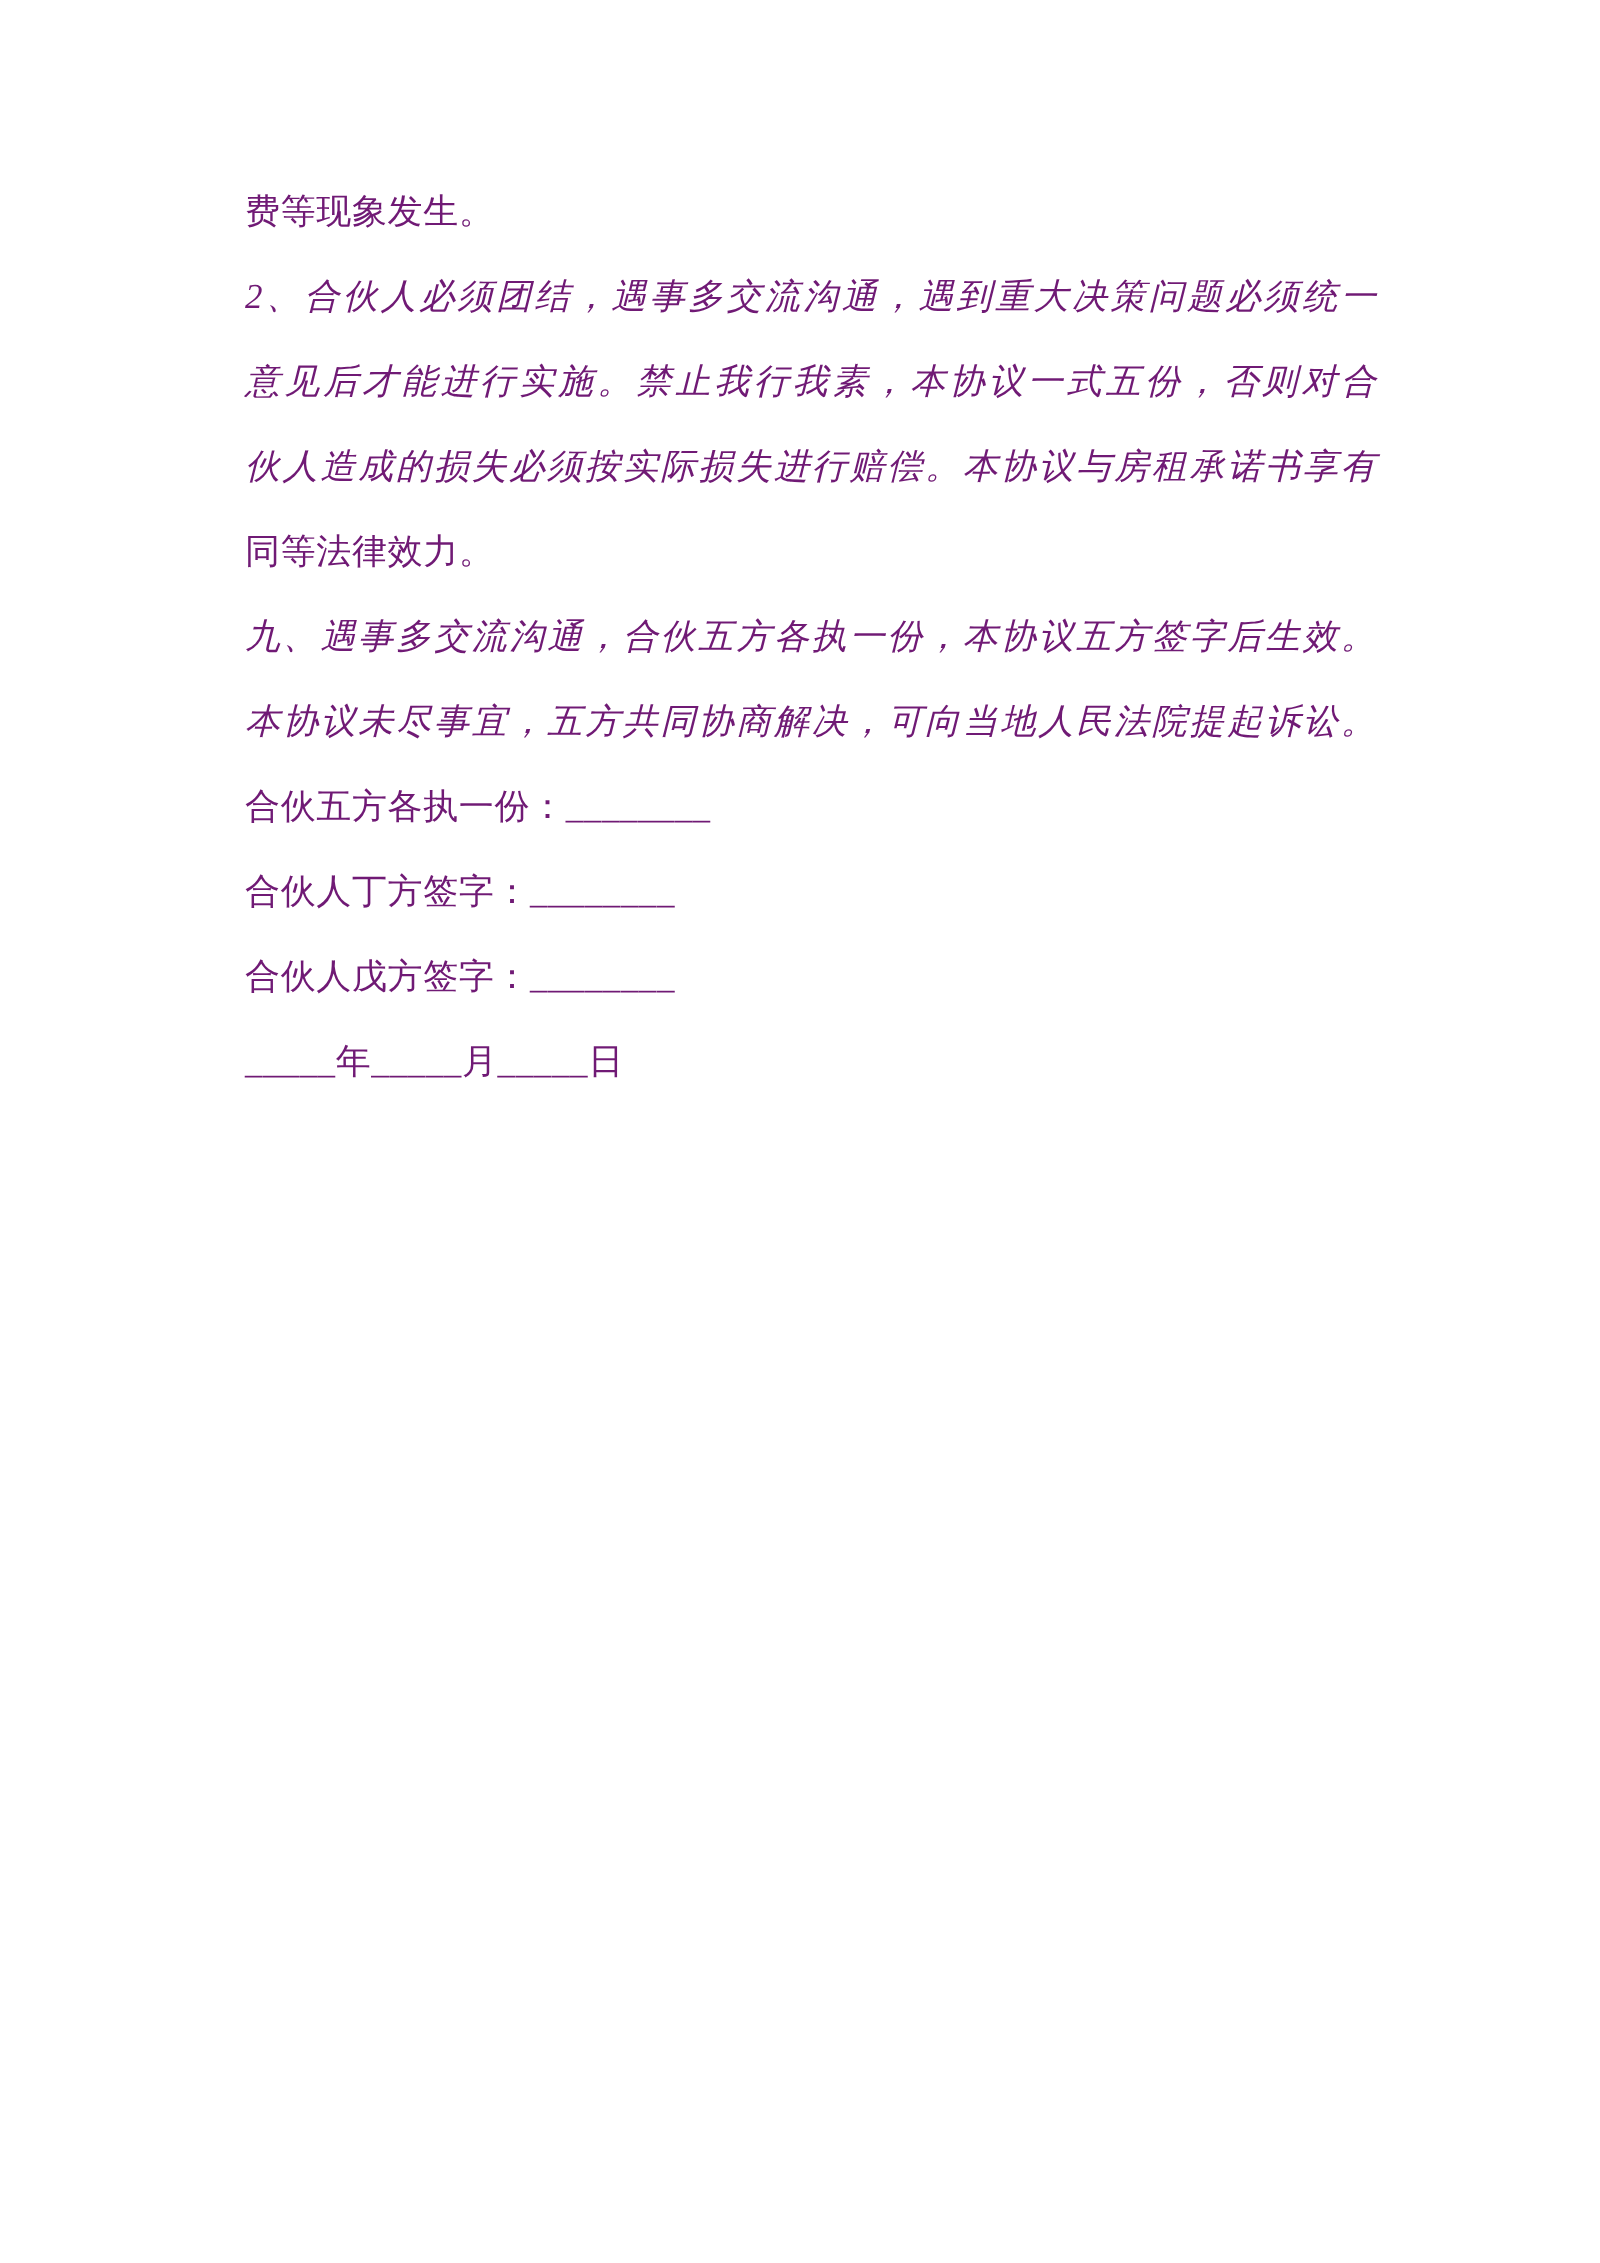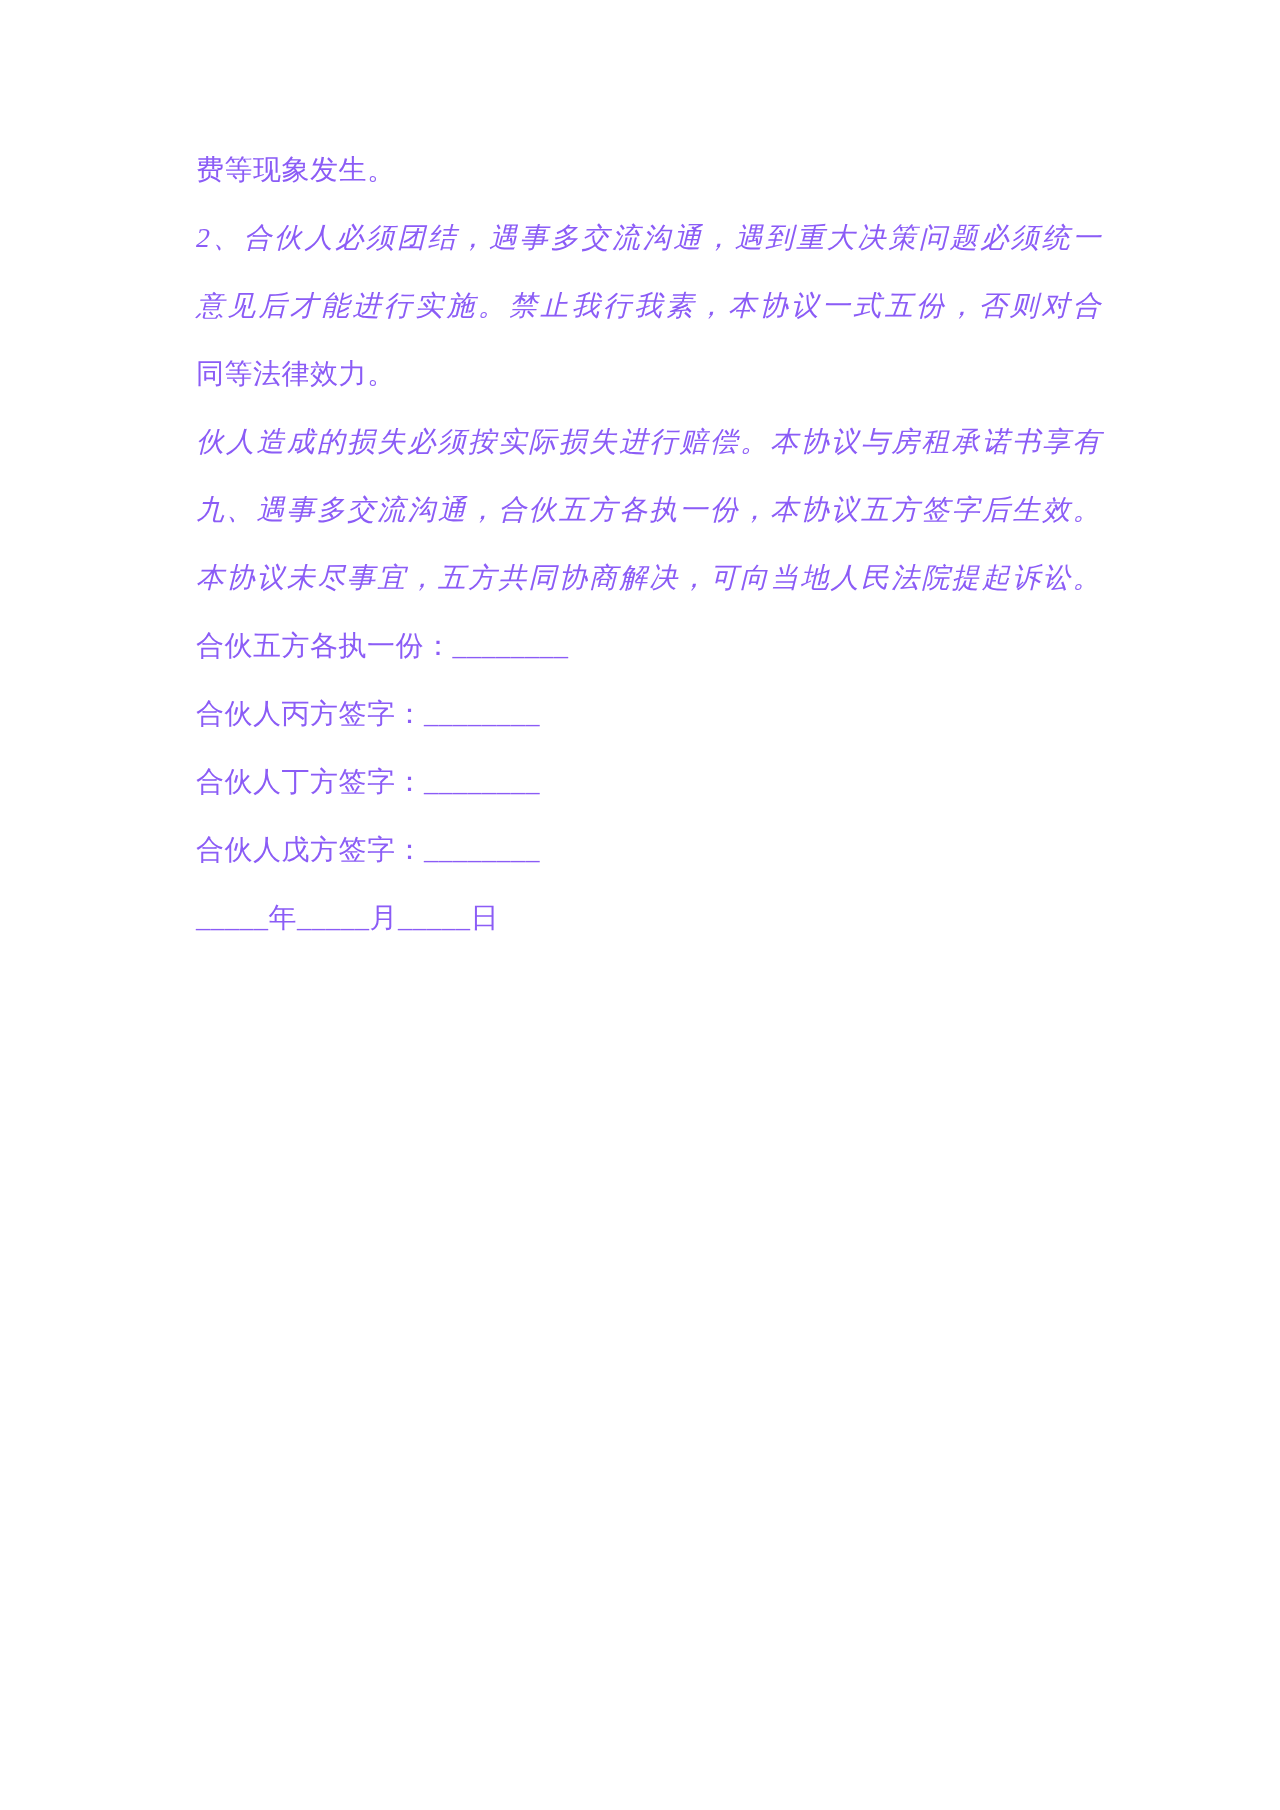"费等现象发生。" .page { color: #8b5cf6 -> #701a75 }
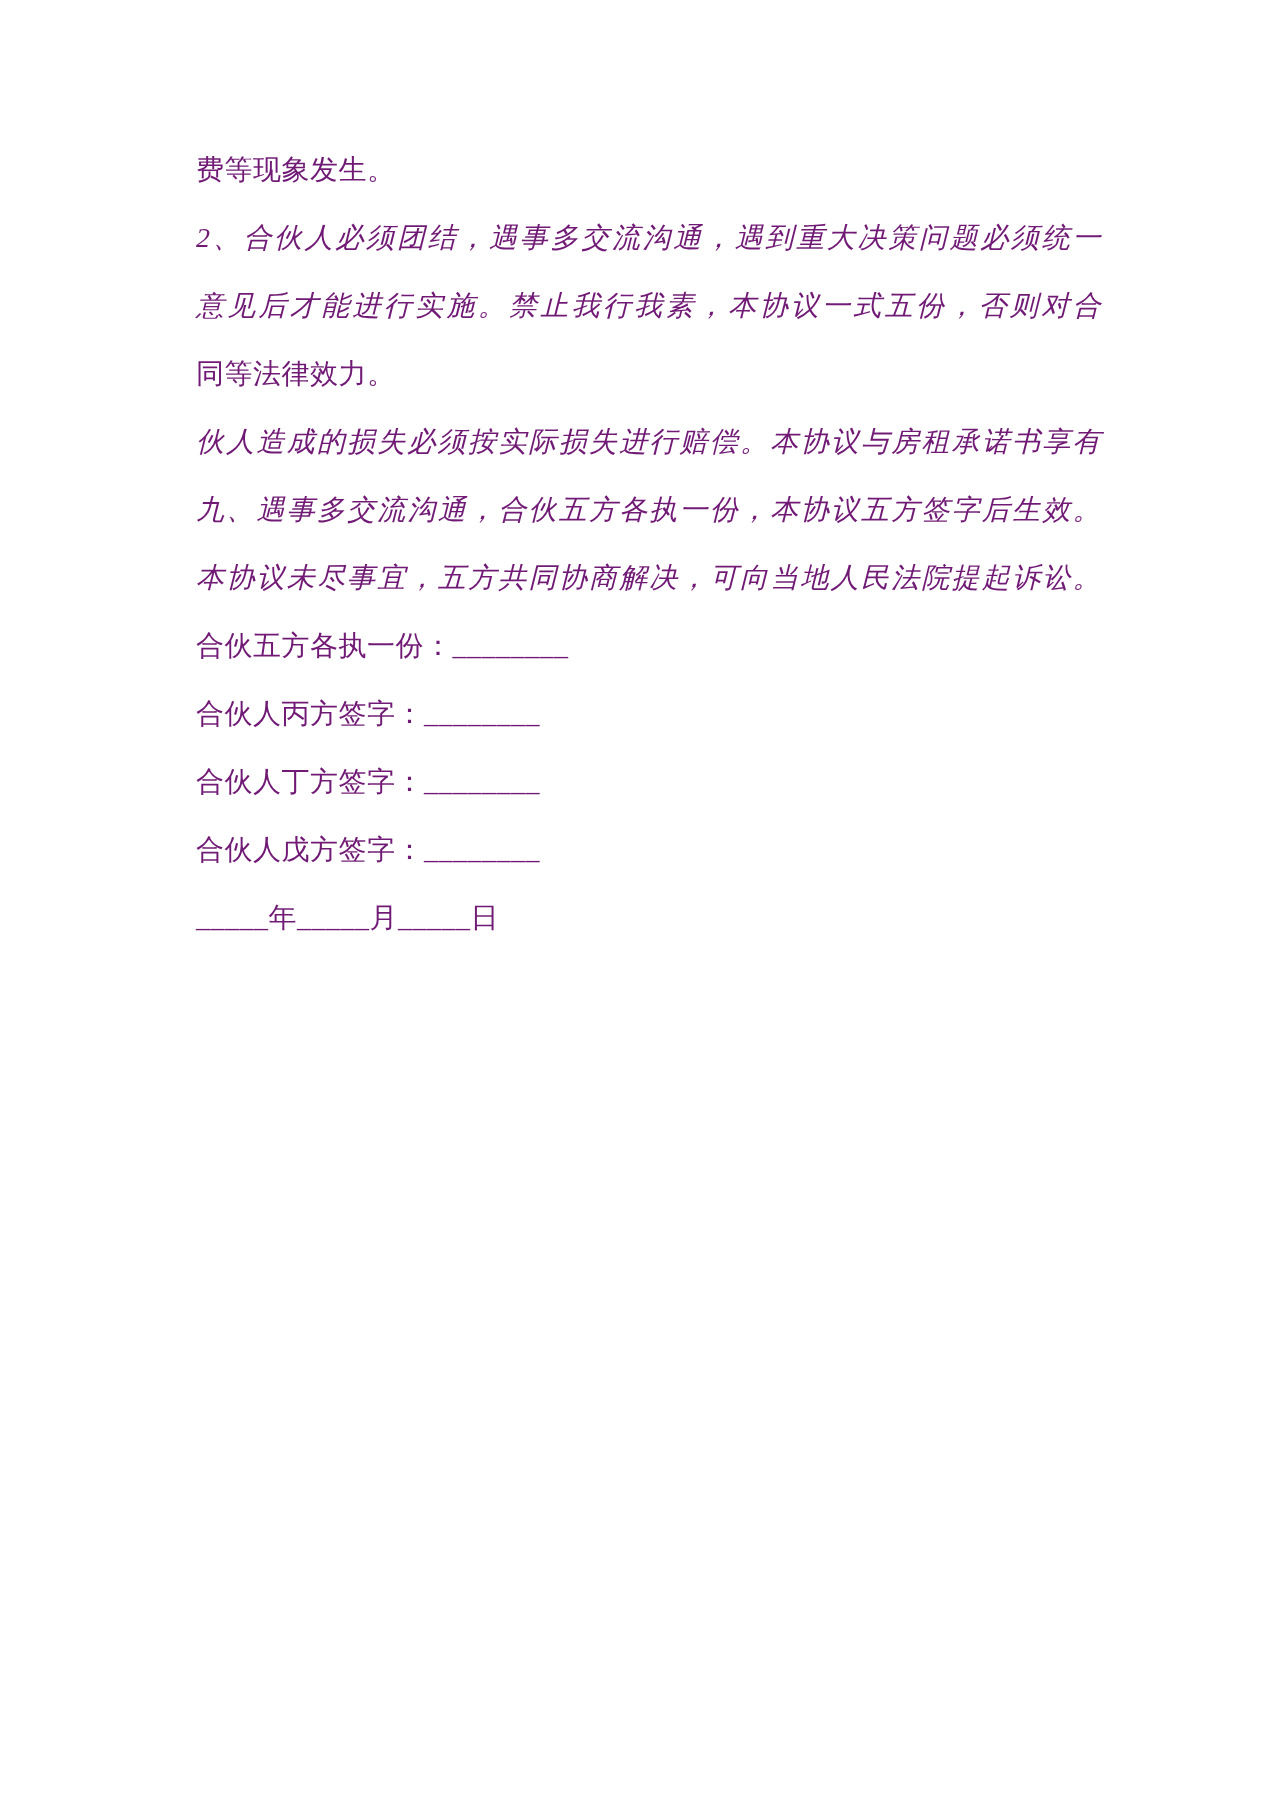"同等法律效力。" div.line { order: before "伙人造成的损失必须按实际损失进行赔偿。本协议与房租承诺书享有" -> after "伙人造成的损失必须按实际损失进行赔偿。本协议与房租承诺书享有" }
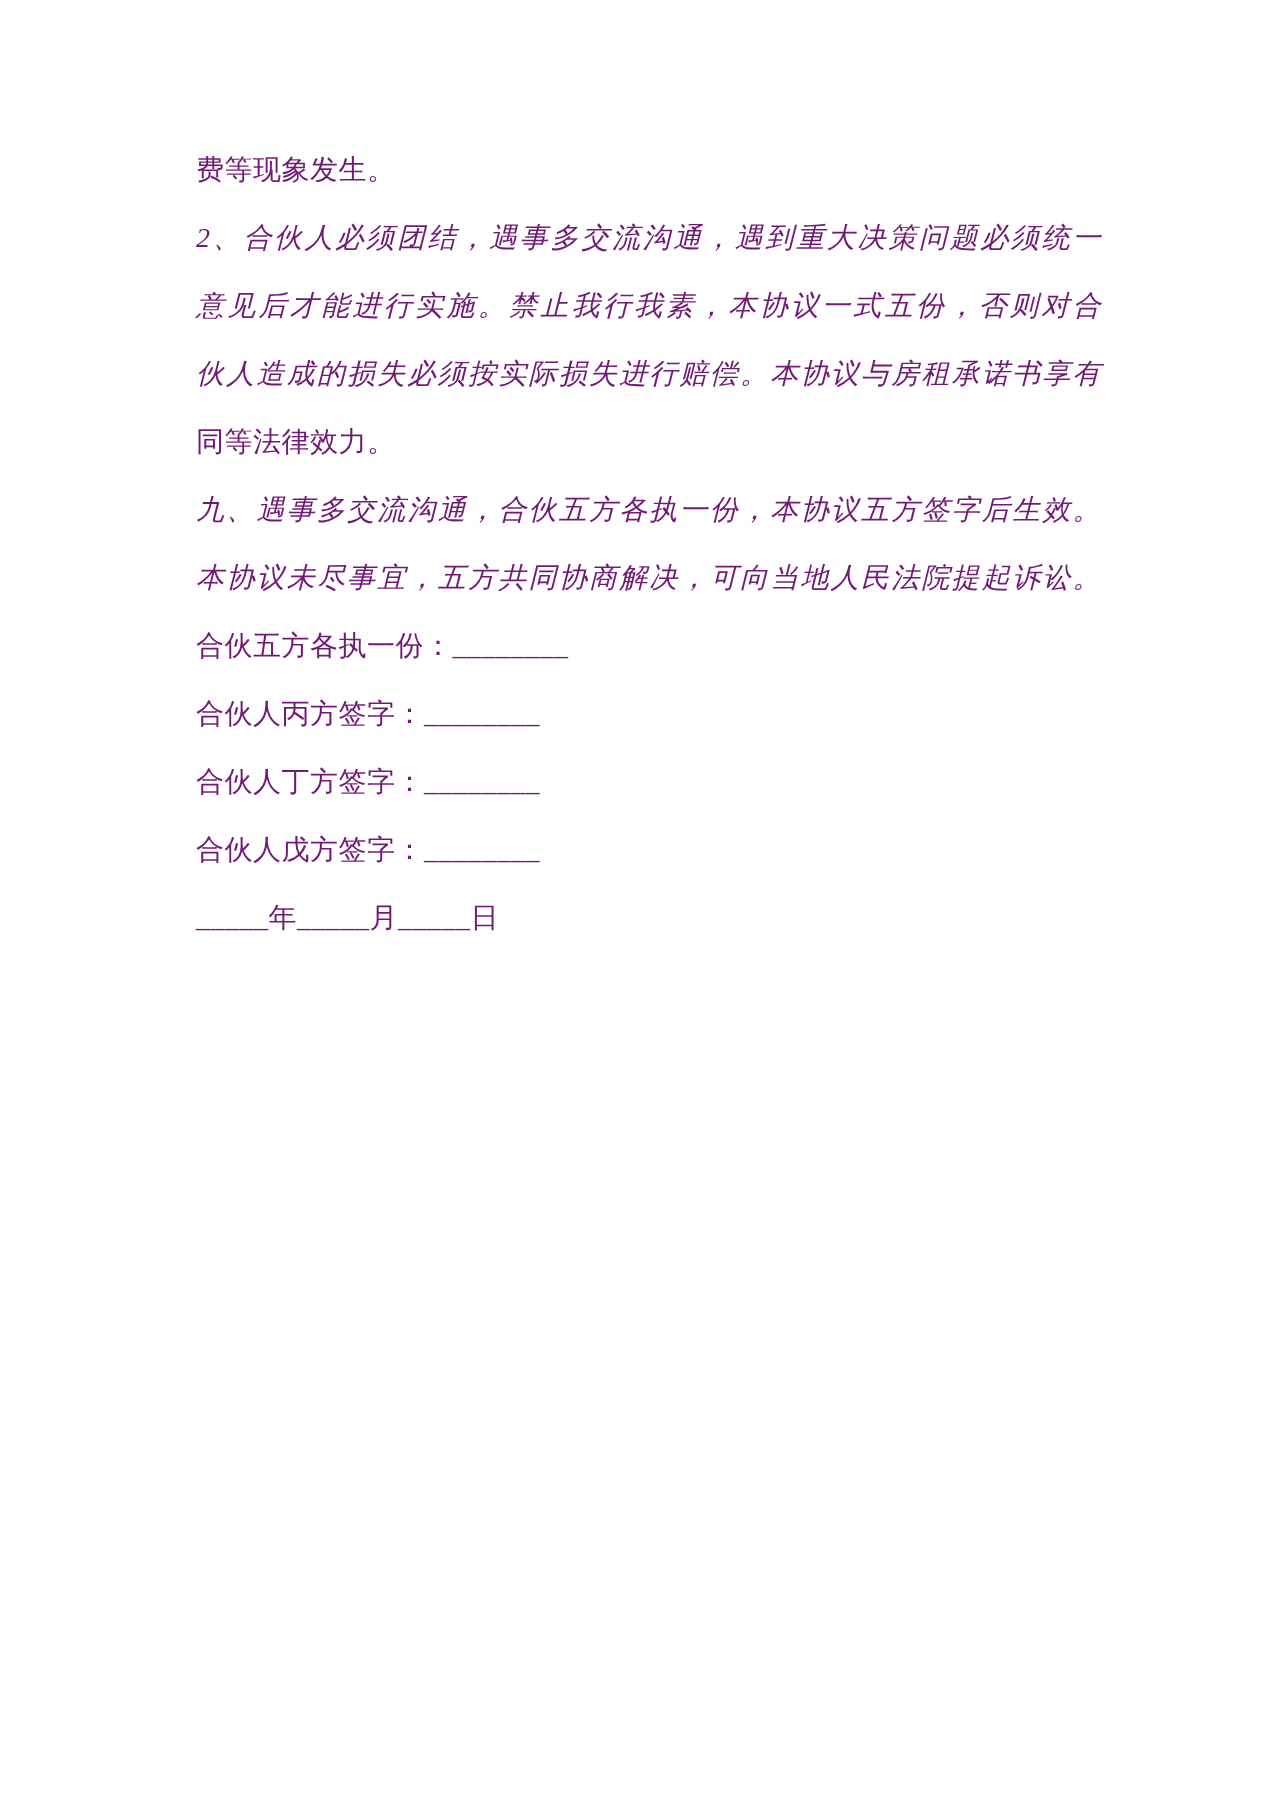"合伙人丙方签字：________" div.line { html: <div>合伙人丙方签字：________</div> -> none }
